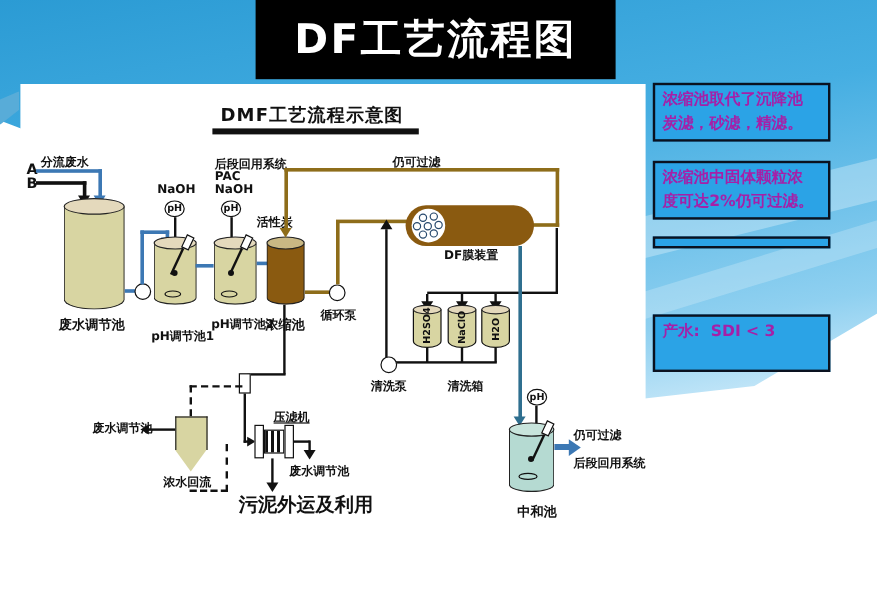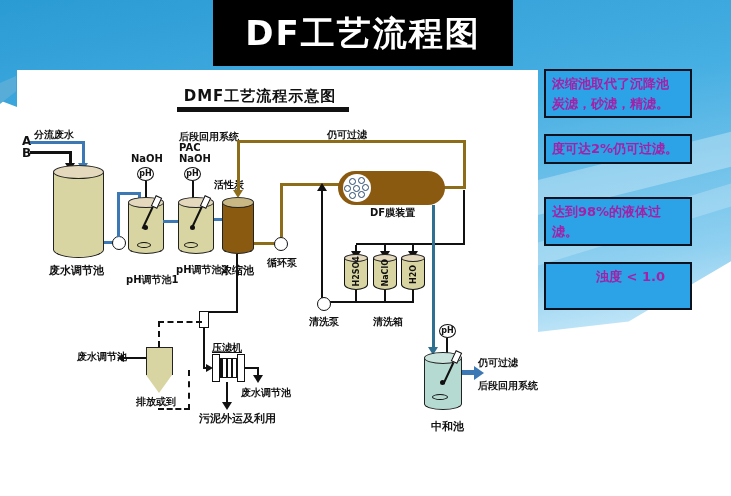"浓缩池中固体颗粒浓" div { html: none -> <div>浓缩池中固体颗粒浓</div> }
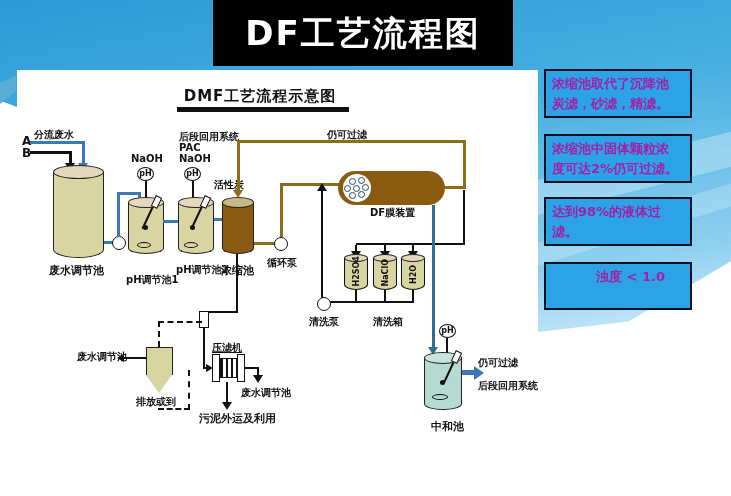"达到98%的液体过滤。" div { html: <div>达到98%的液体过滤。</div> -> none }
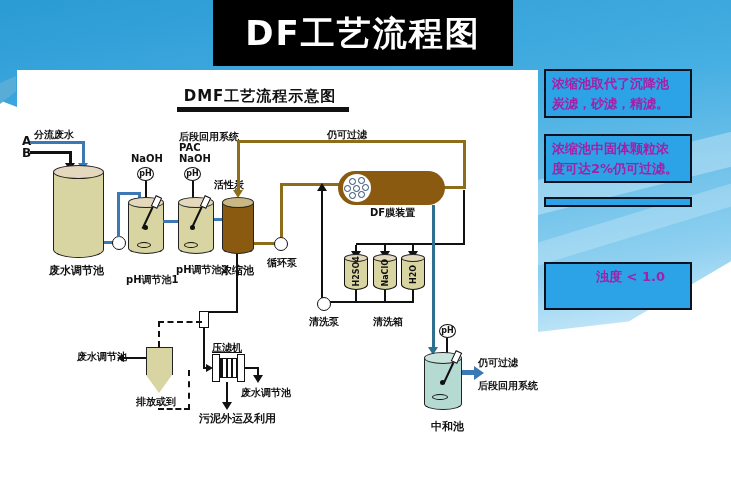"产水: SDI < 3" div { html: none -> <div>产水: SDI &lt; 3</div> }
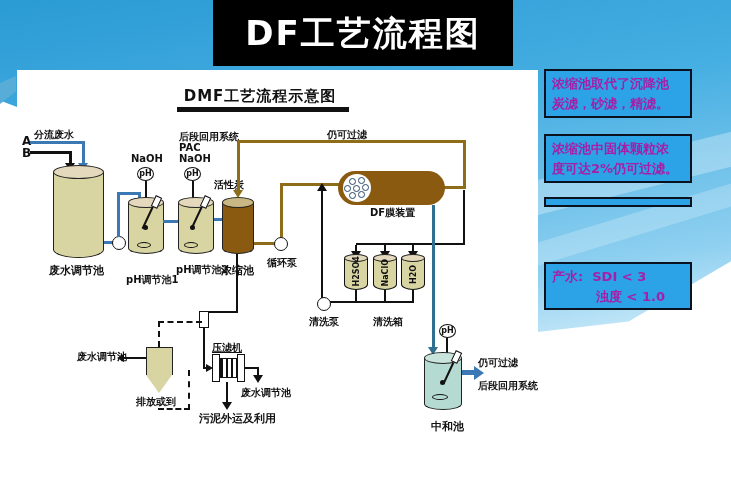"浊度 < 1.0" div.ind { html: <div>浊度 &lt; 1.0</div> -> none }
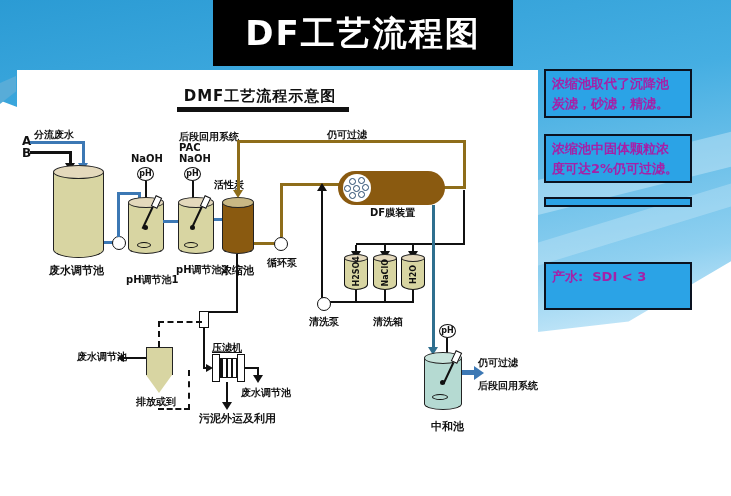"压滤机" div.lbl { left: 212px -> 228px }
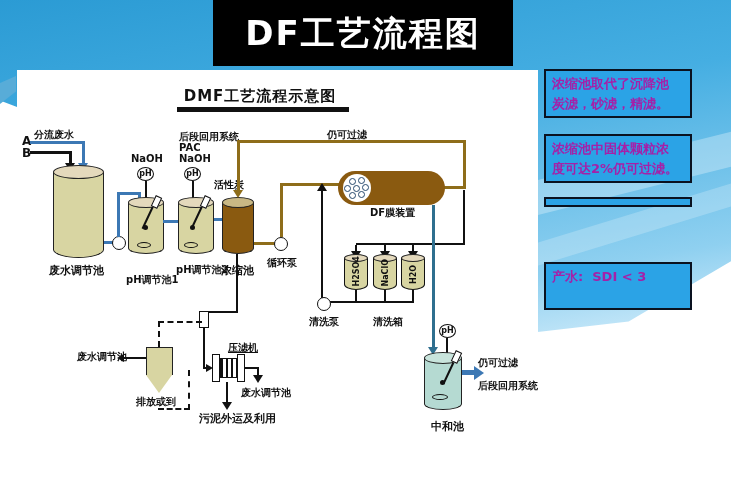"排放或到" div.lbl { text: 排放或到 -> 浓水回流 }
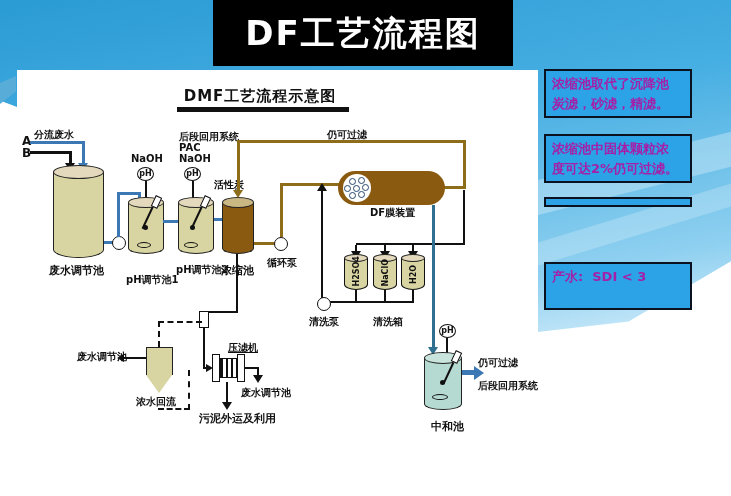"污泥外运及利用" div.lbl { font-size: 11px -> 16px }
